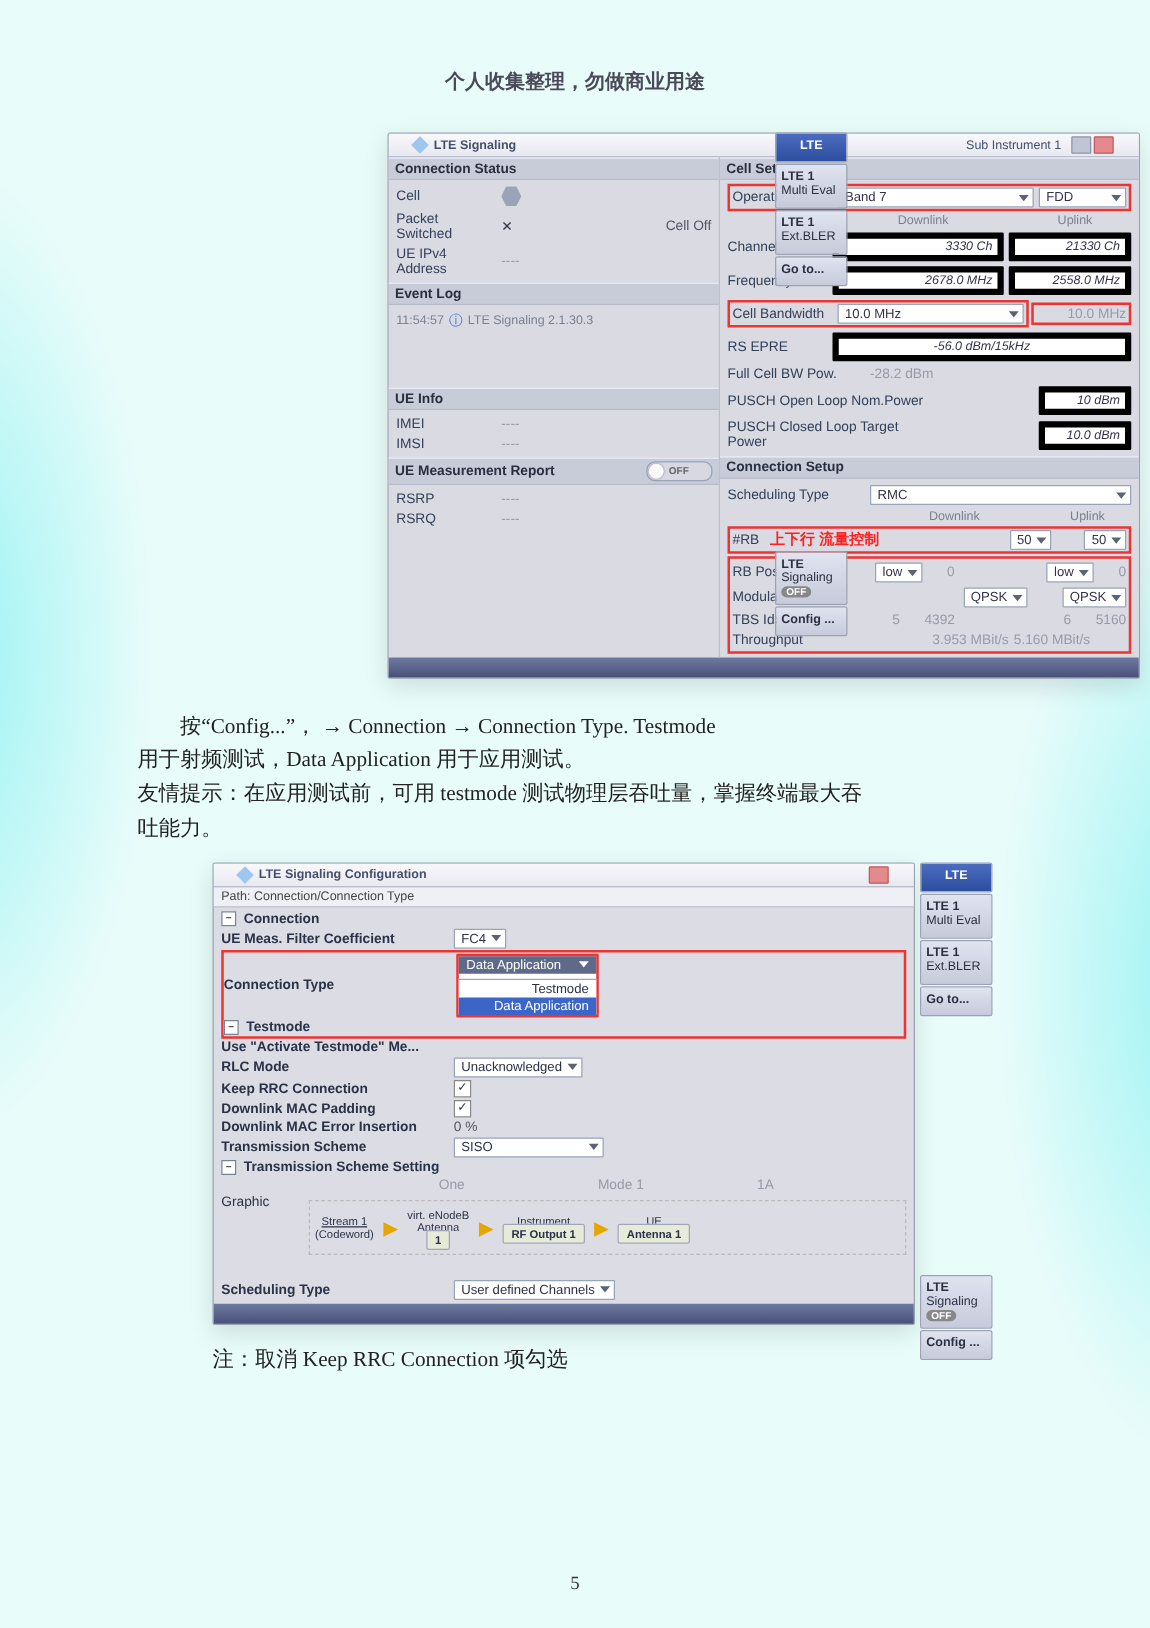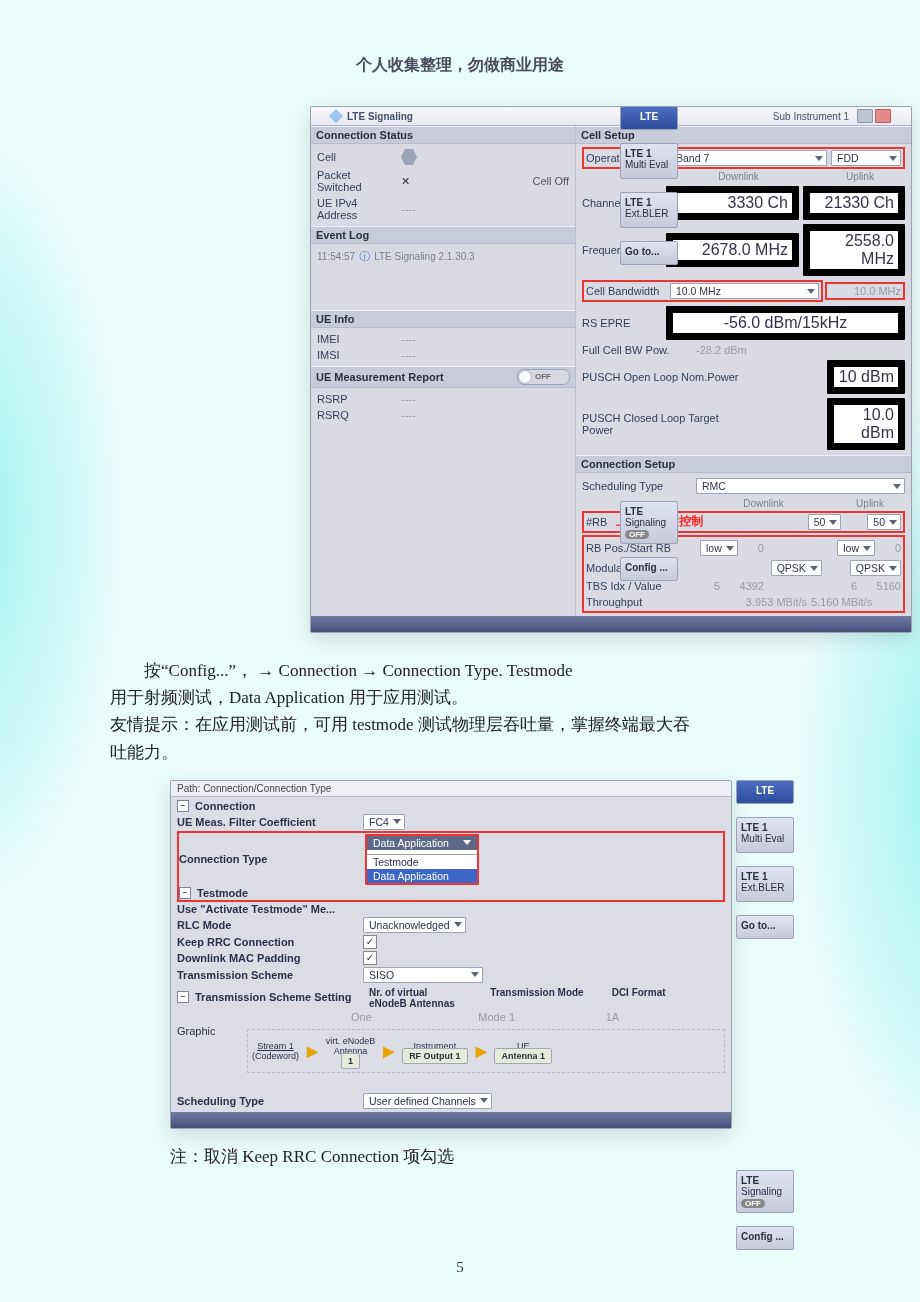"LTE" .right-side-tabs { gap: 13px -> 1px }
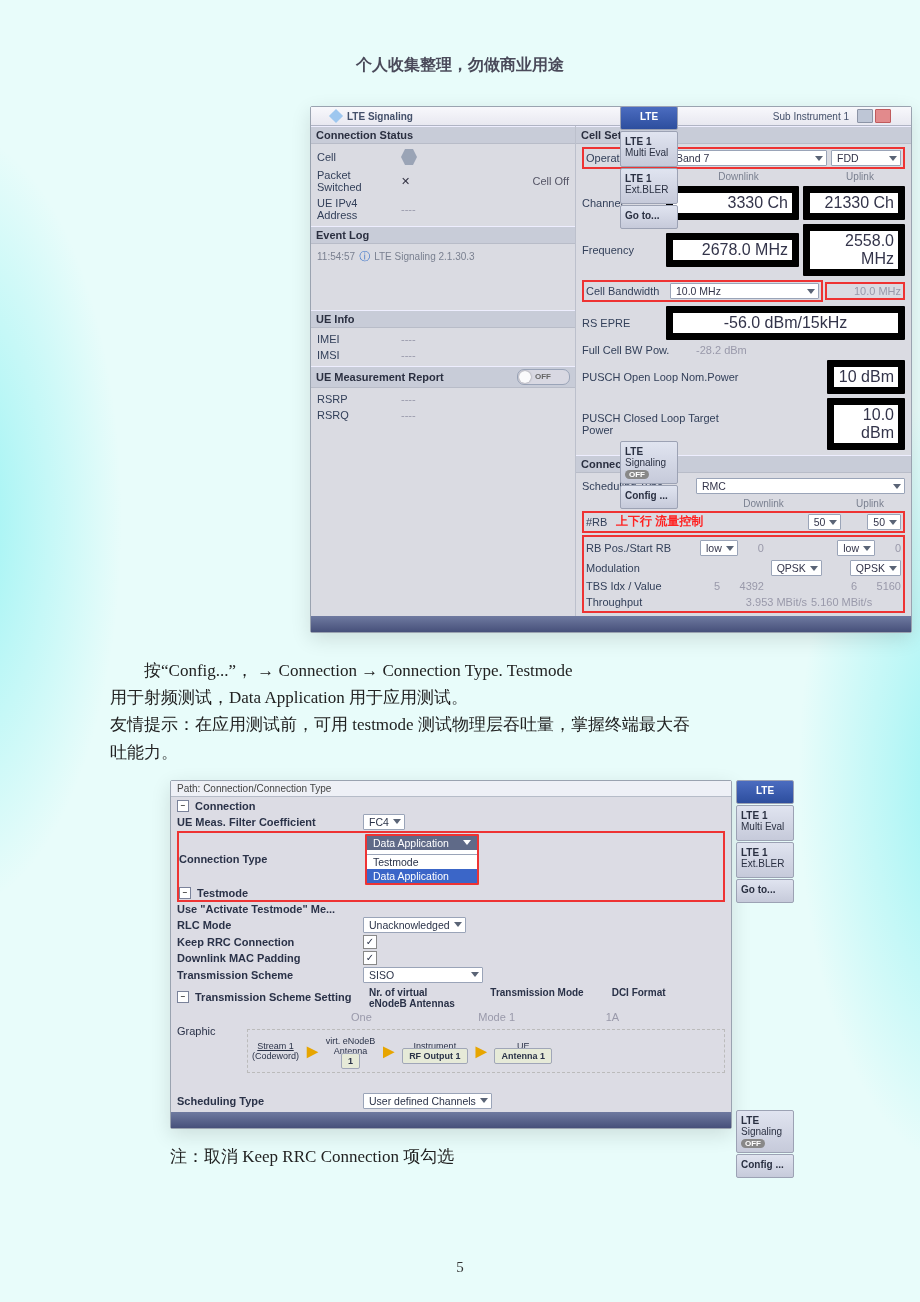"3330 Ch" .input { border: 7px solid #000000 -> 5px solid #000000; font-size: 16px -> 10px; font-style: none -> italic }
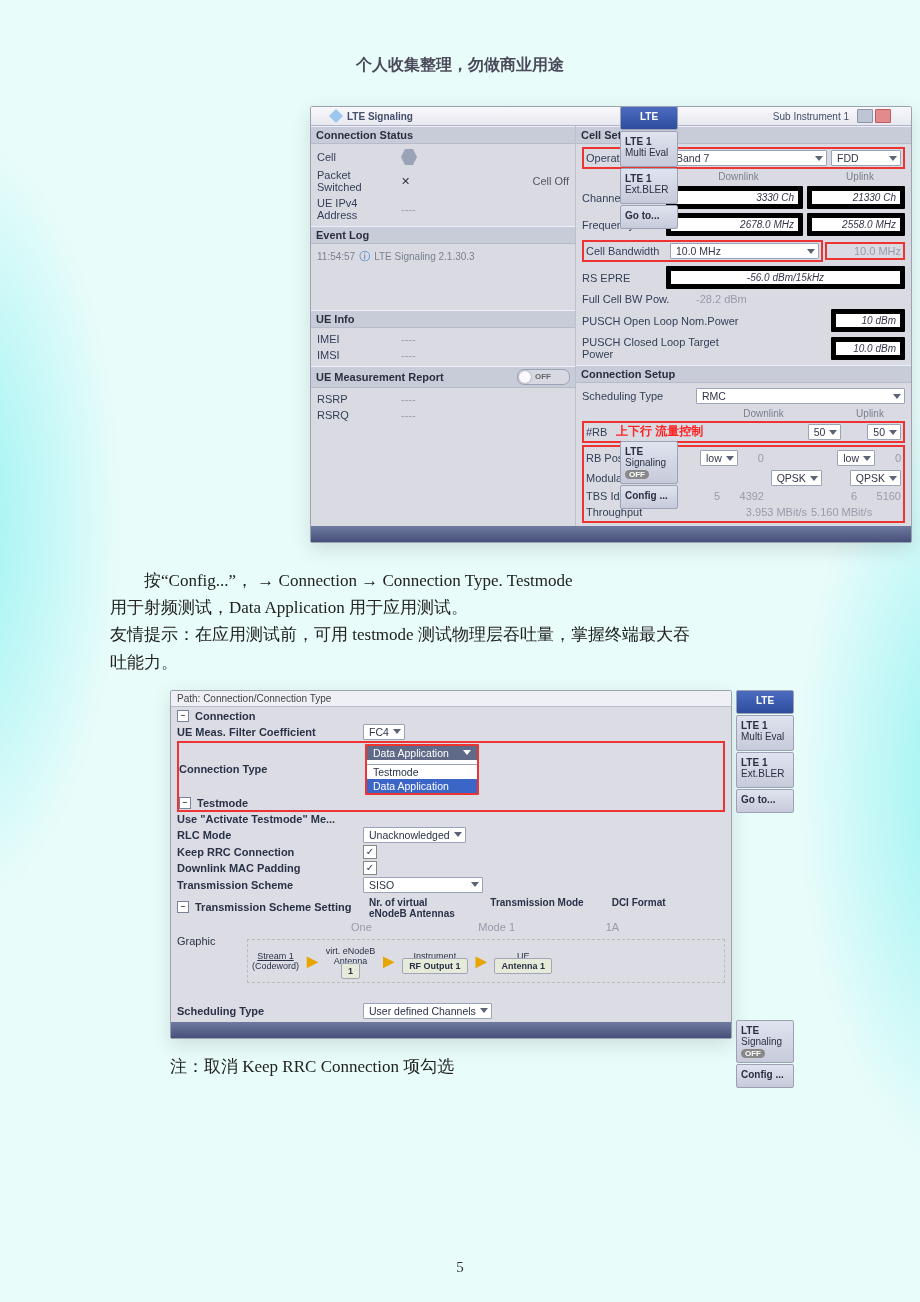"LTE Signaling Configuration" div.titlebar { html: none -> <div> <span></span> <span>LTE Signaling Configuration</span> <span></span> <span></span> </div> }
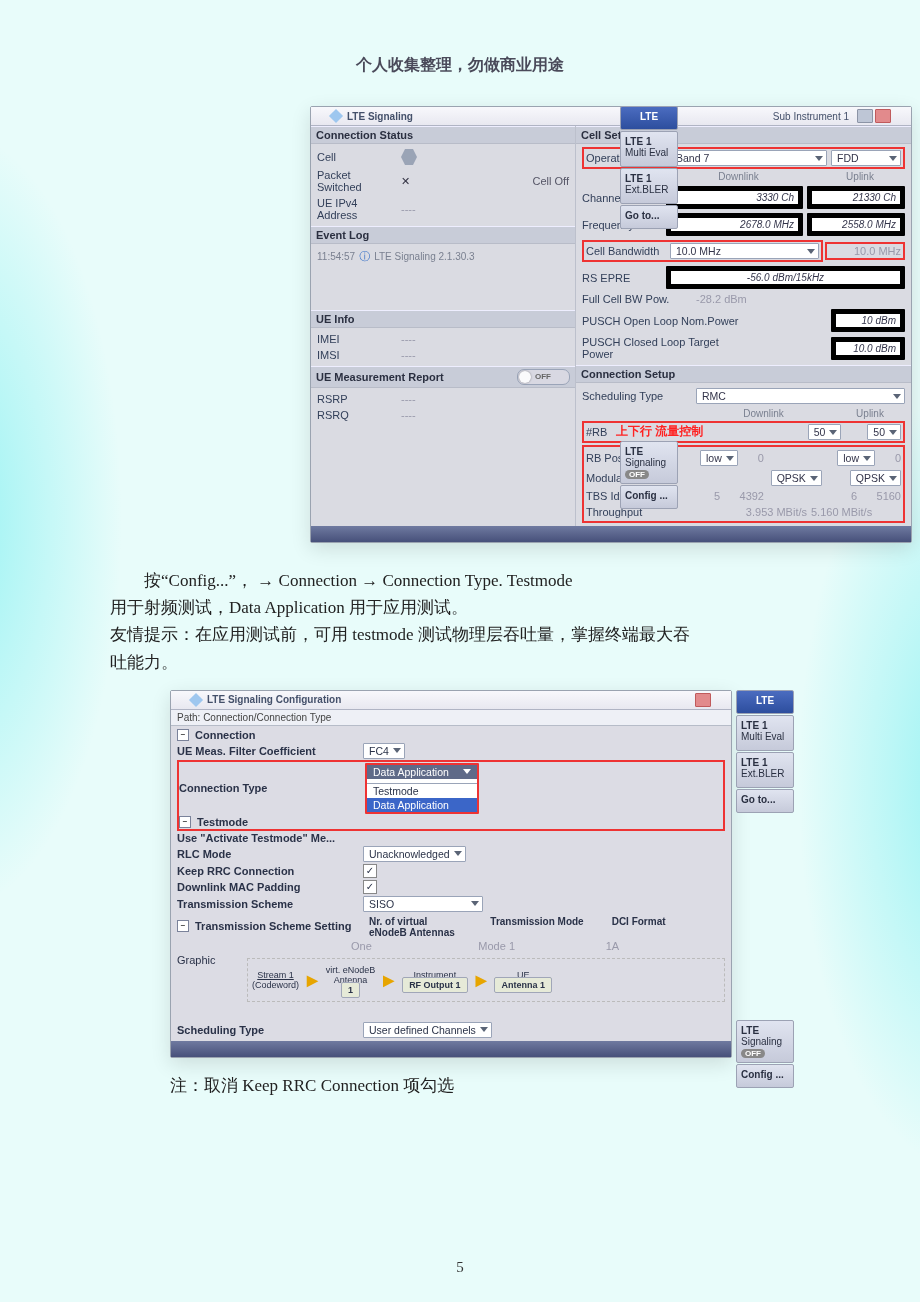"Data Application" span.ctrl { text-align: none -> right }
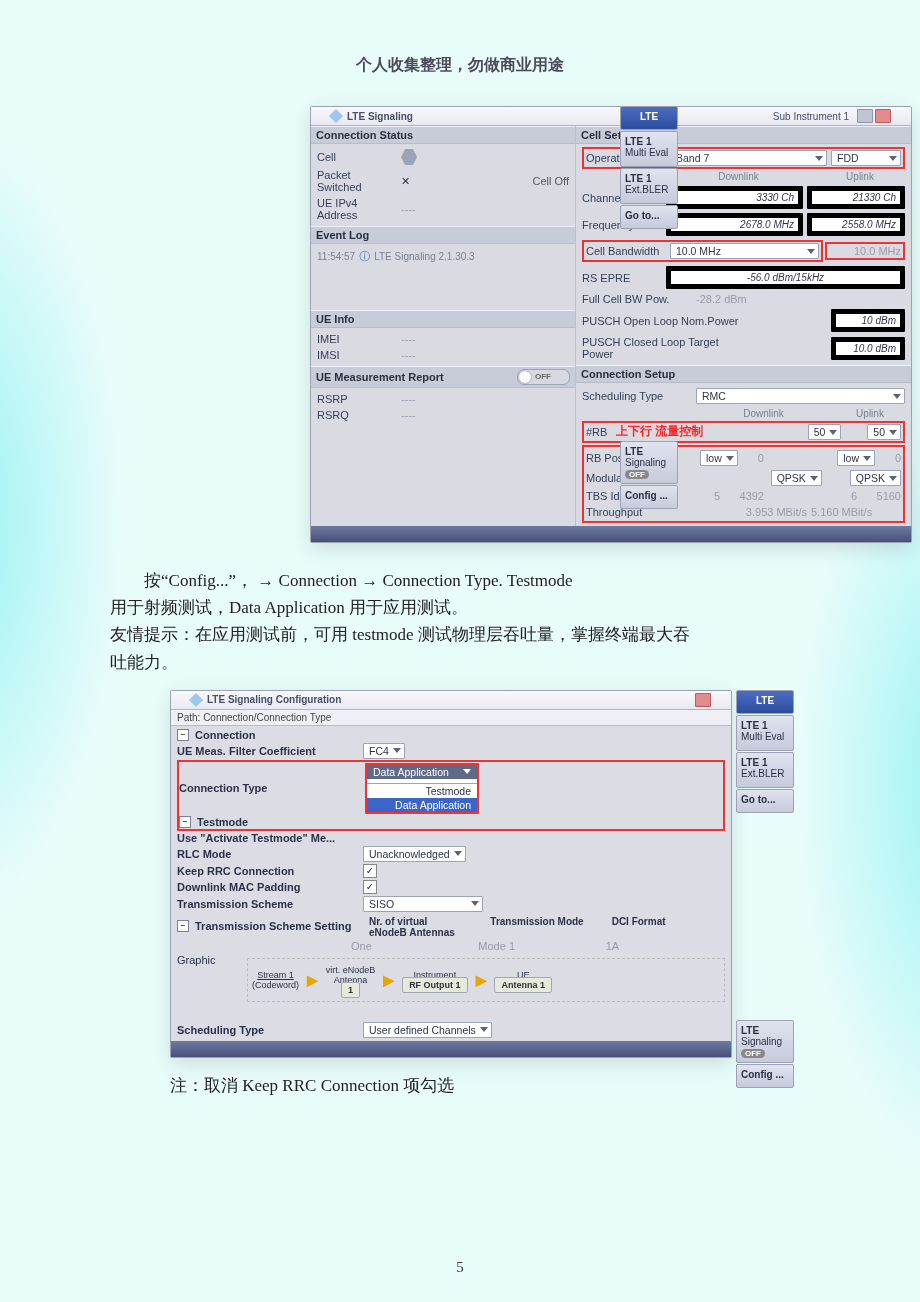"Downlink MAC Error Insertion" div.node { html: none -> <div> <span>Downlink MAC Error Insertion</span> <span>0 %</span> </div> }
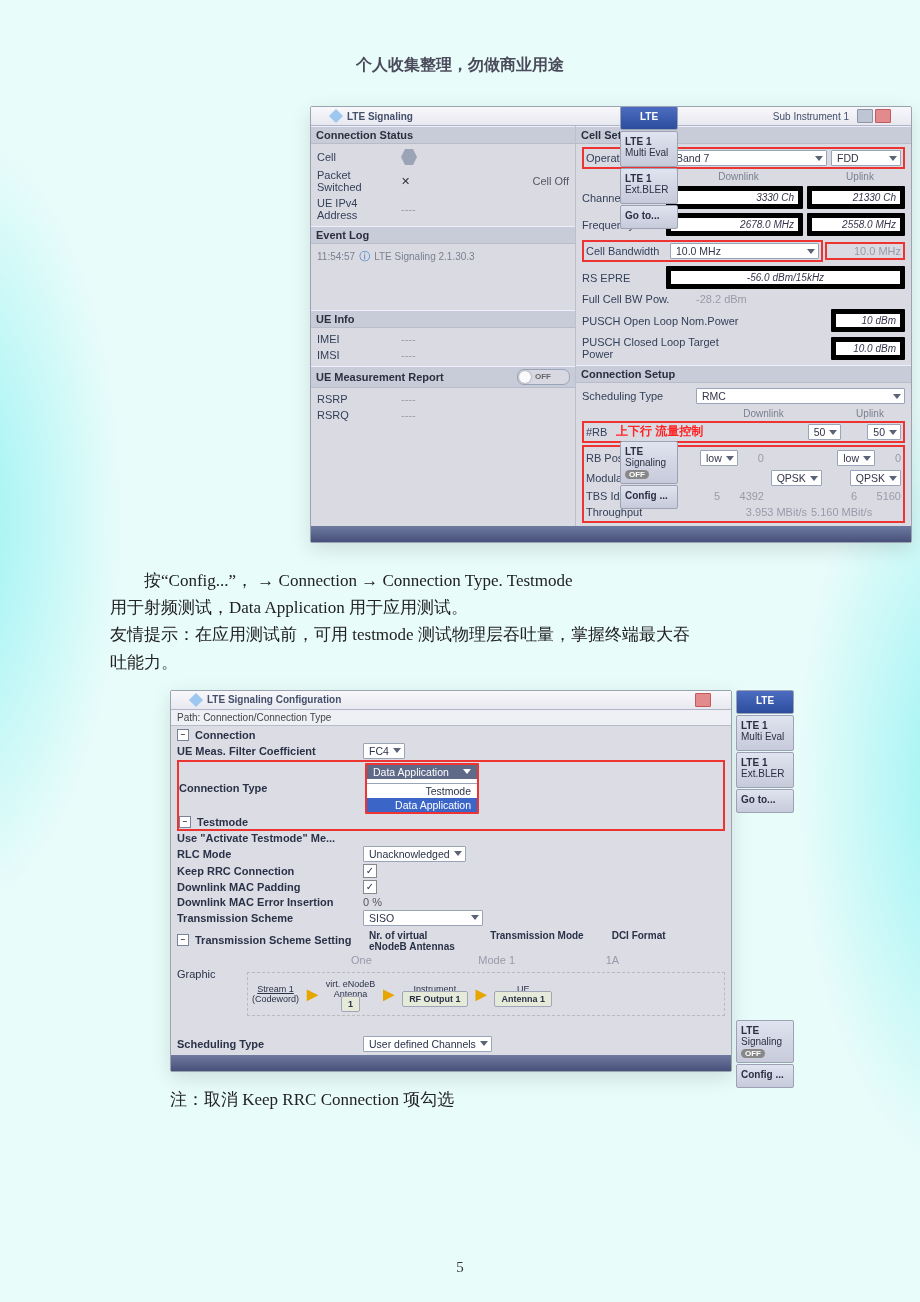"Nr. of virtual" span.tree-col-headers { html: <span> <span>Nr. of virtual eNodeB Antennas</span> <span>Transmission Mode</span> <span>DCI Format</span> </span> -> none }
